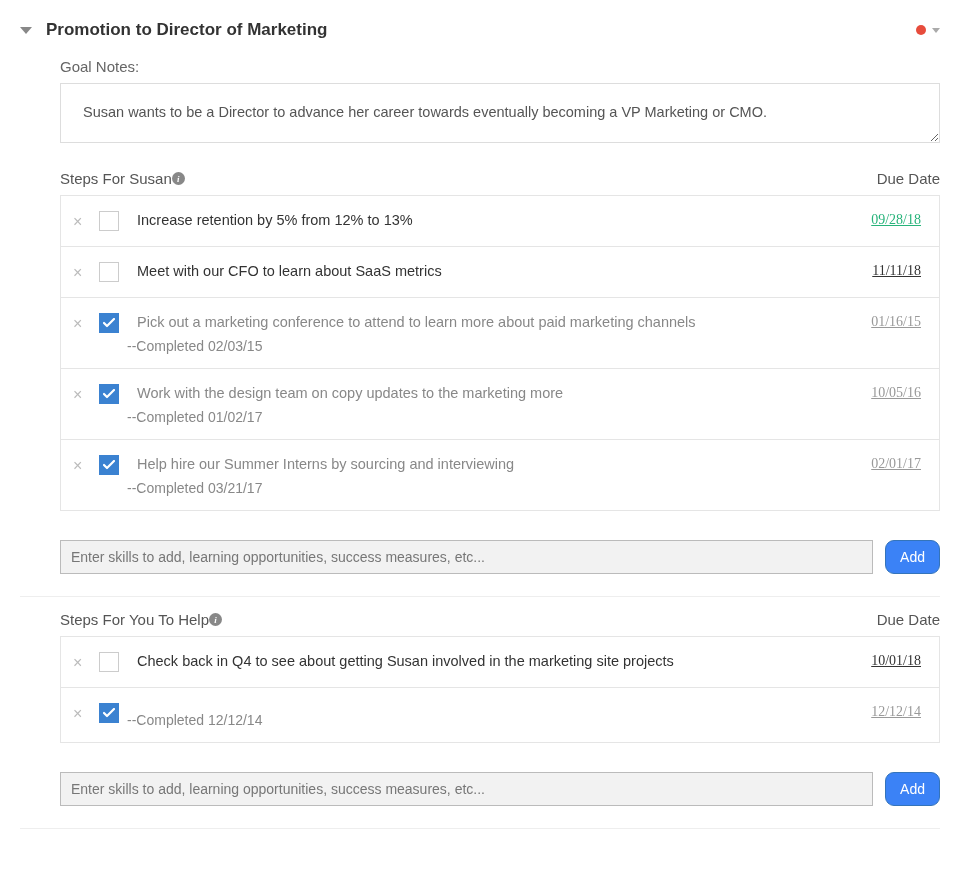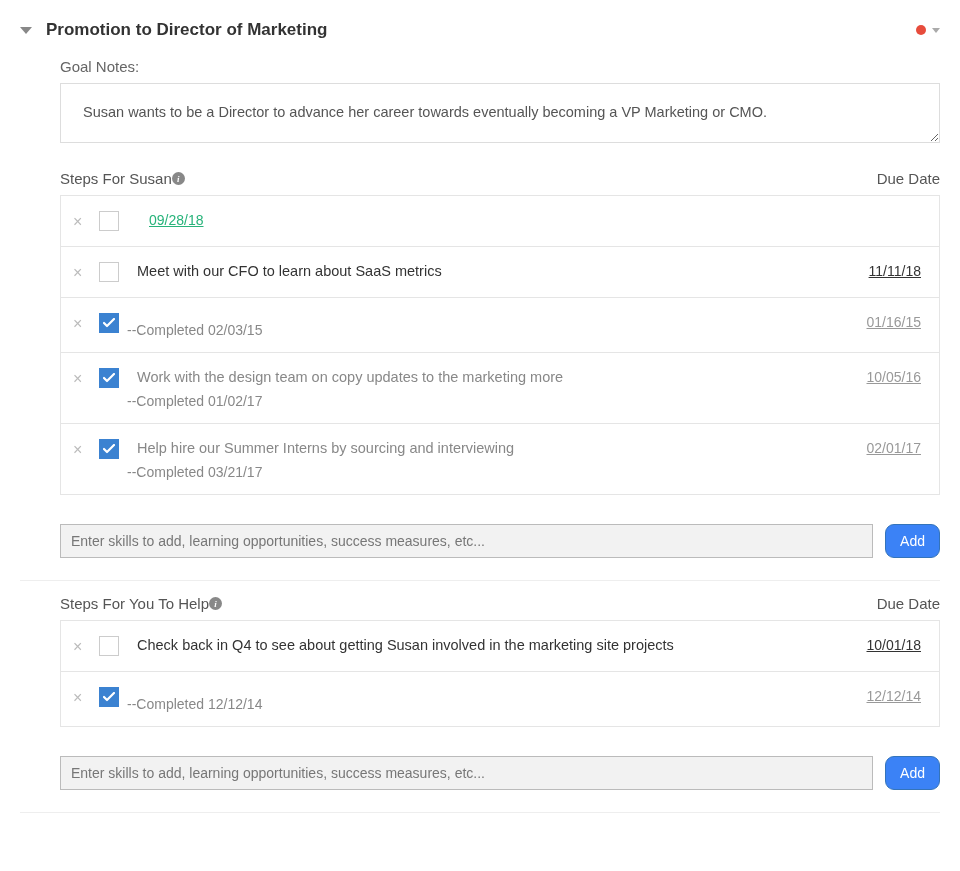"Increase retention by 5% from" div.step-body { html: none -> <div> <div>Increase retention by 5% from 12% to 13%</div> </div> }
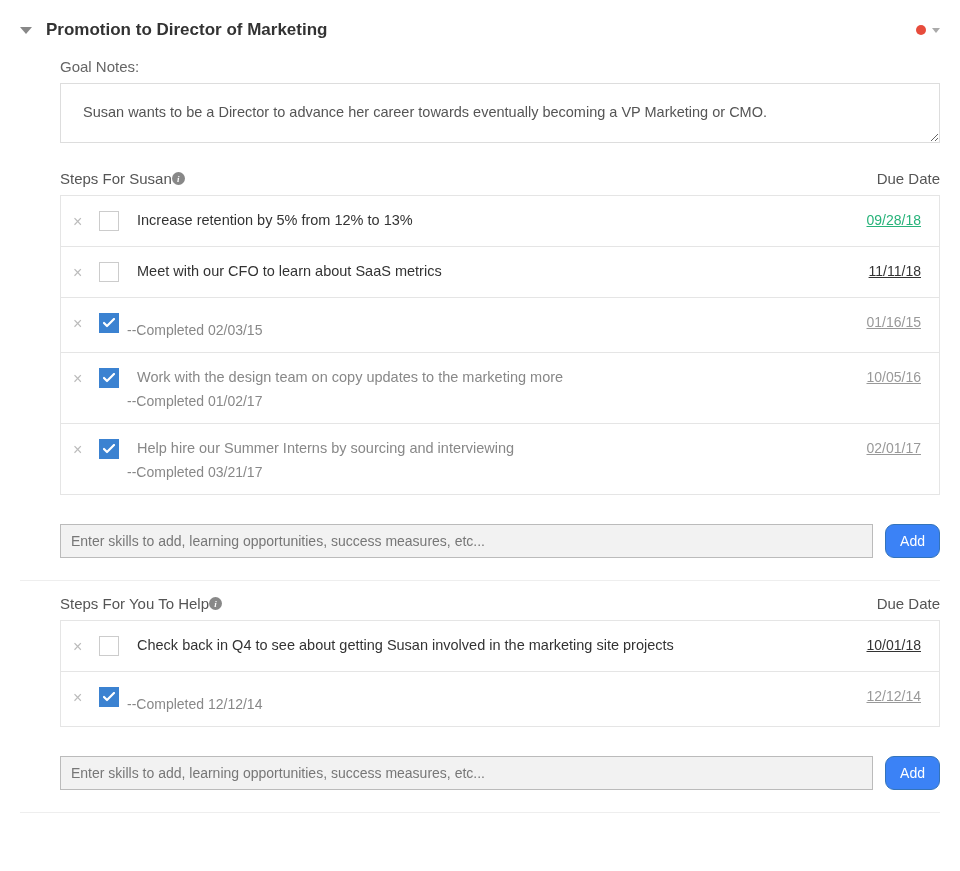"09/28/18" .due { font-family: none -> Liberation Serif, serif }
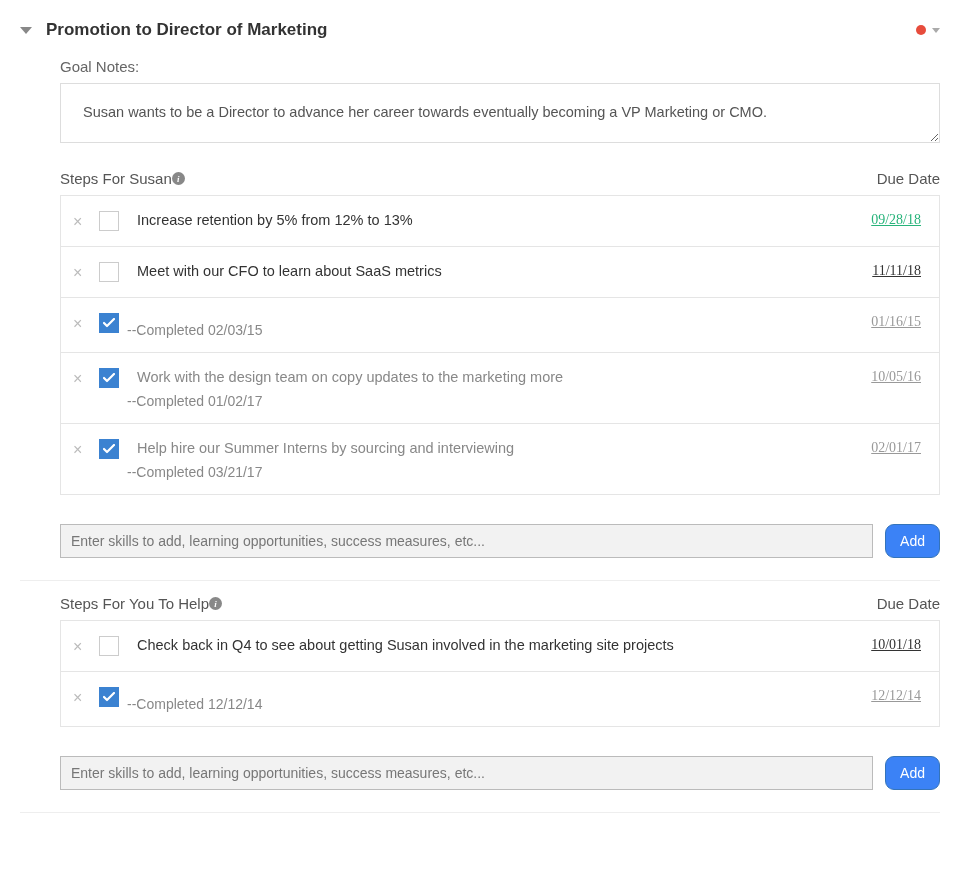"Pick out a marketing conference" div.step-text { html: none -> <div>Pick out a marketing conference to attend to learn more about paid marketing channels</div> }
